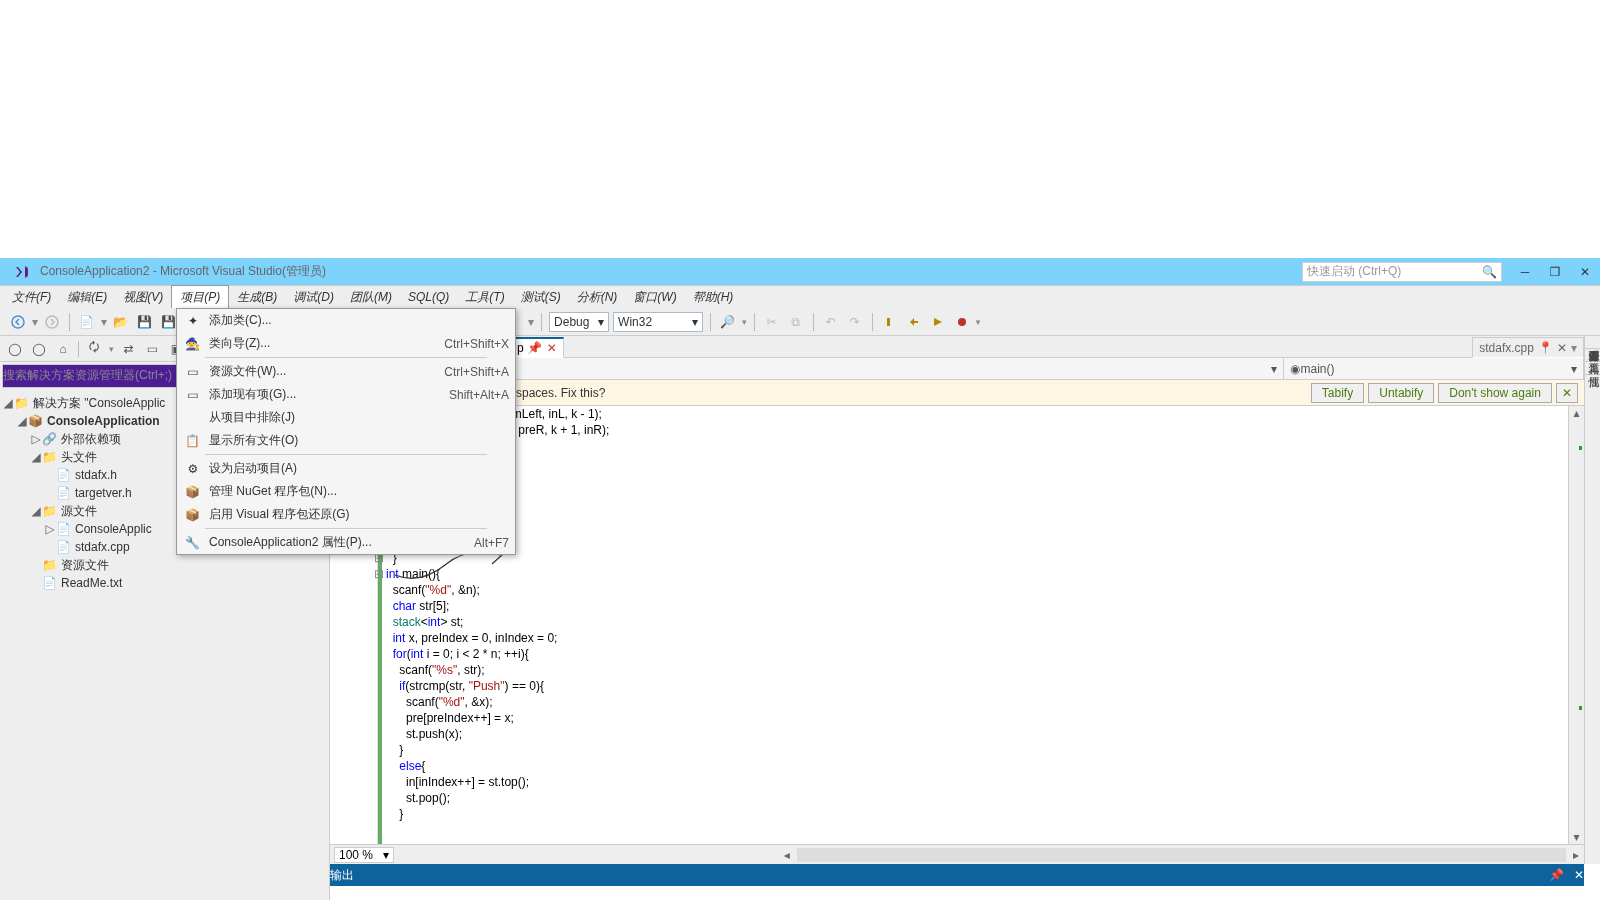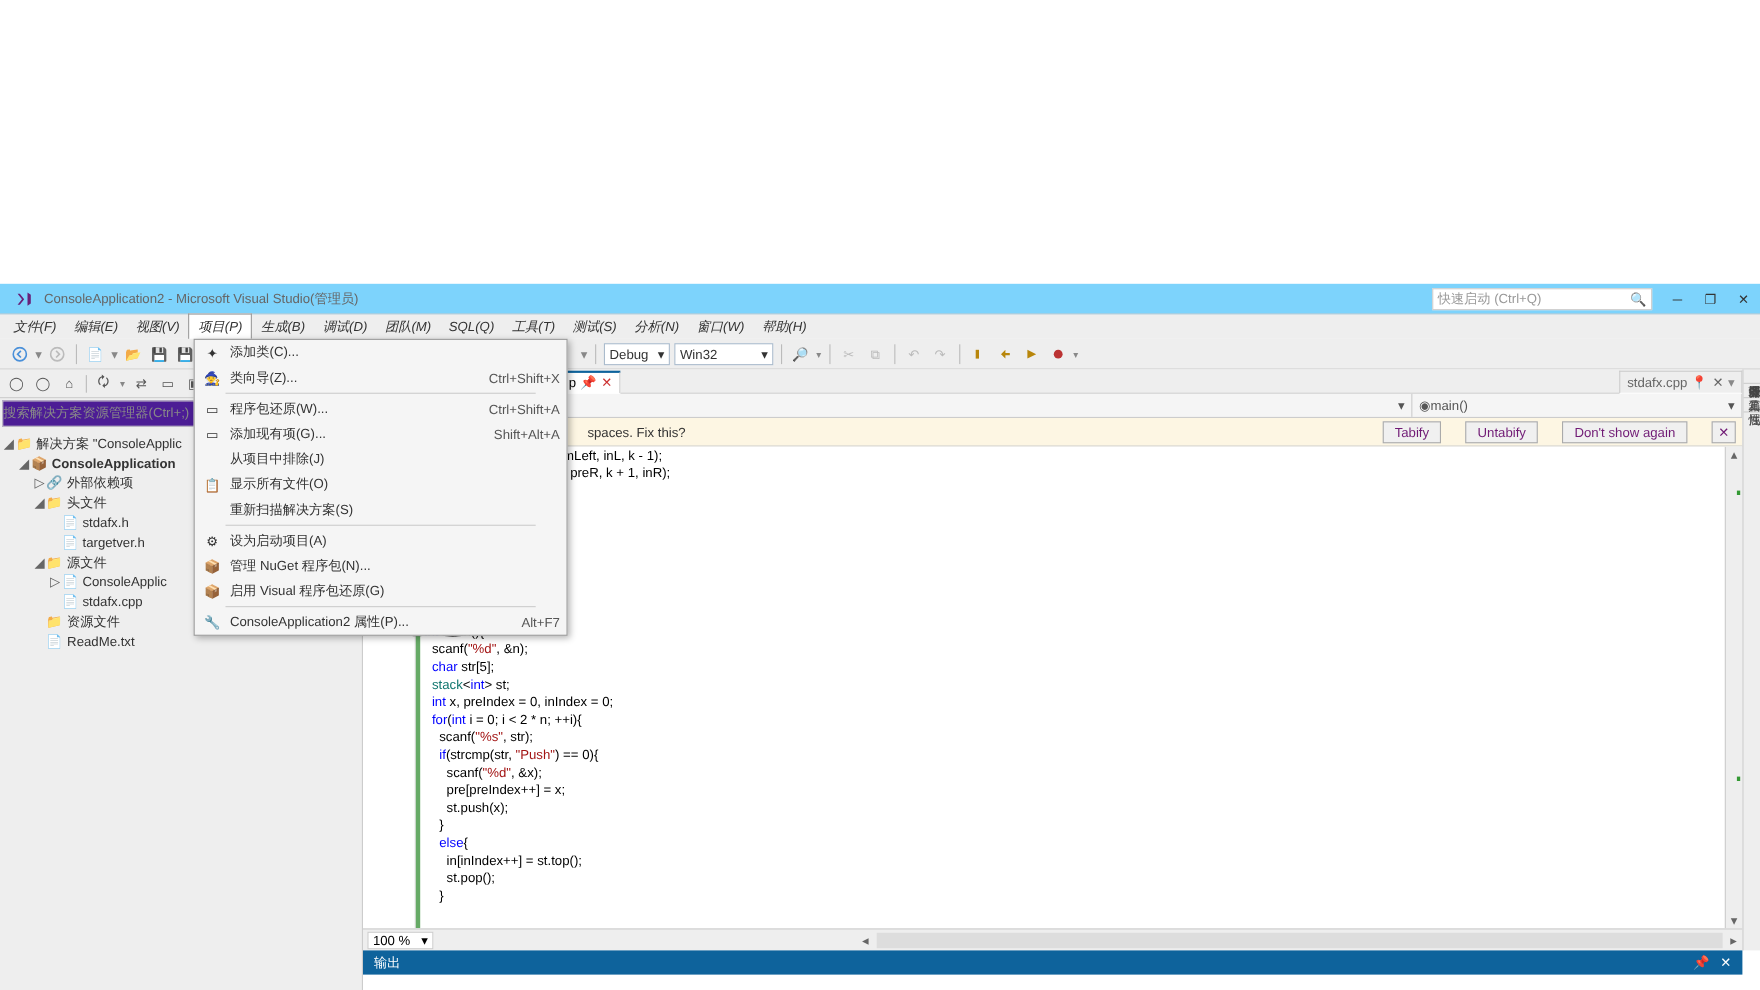"程序包还原(W)..." span { text: 程序包还原 -> 资源文件 }
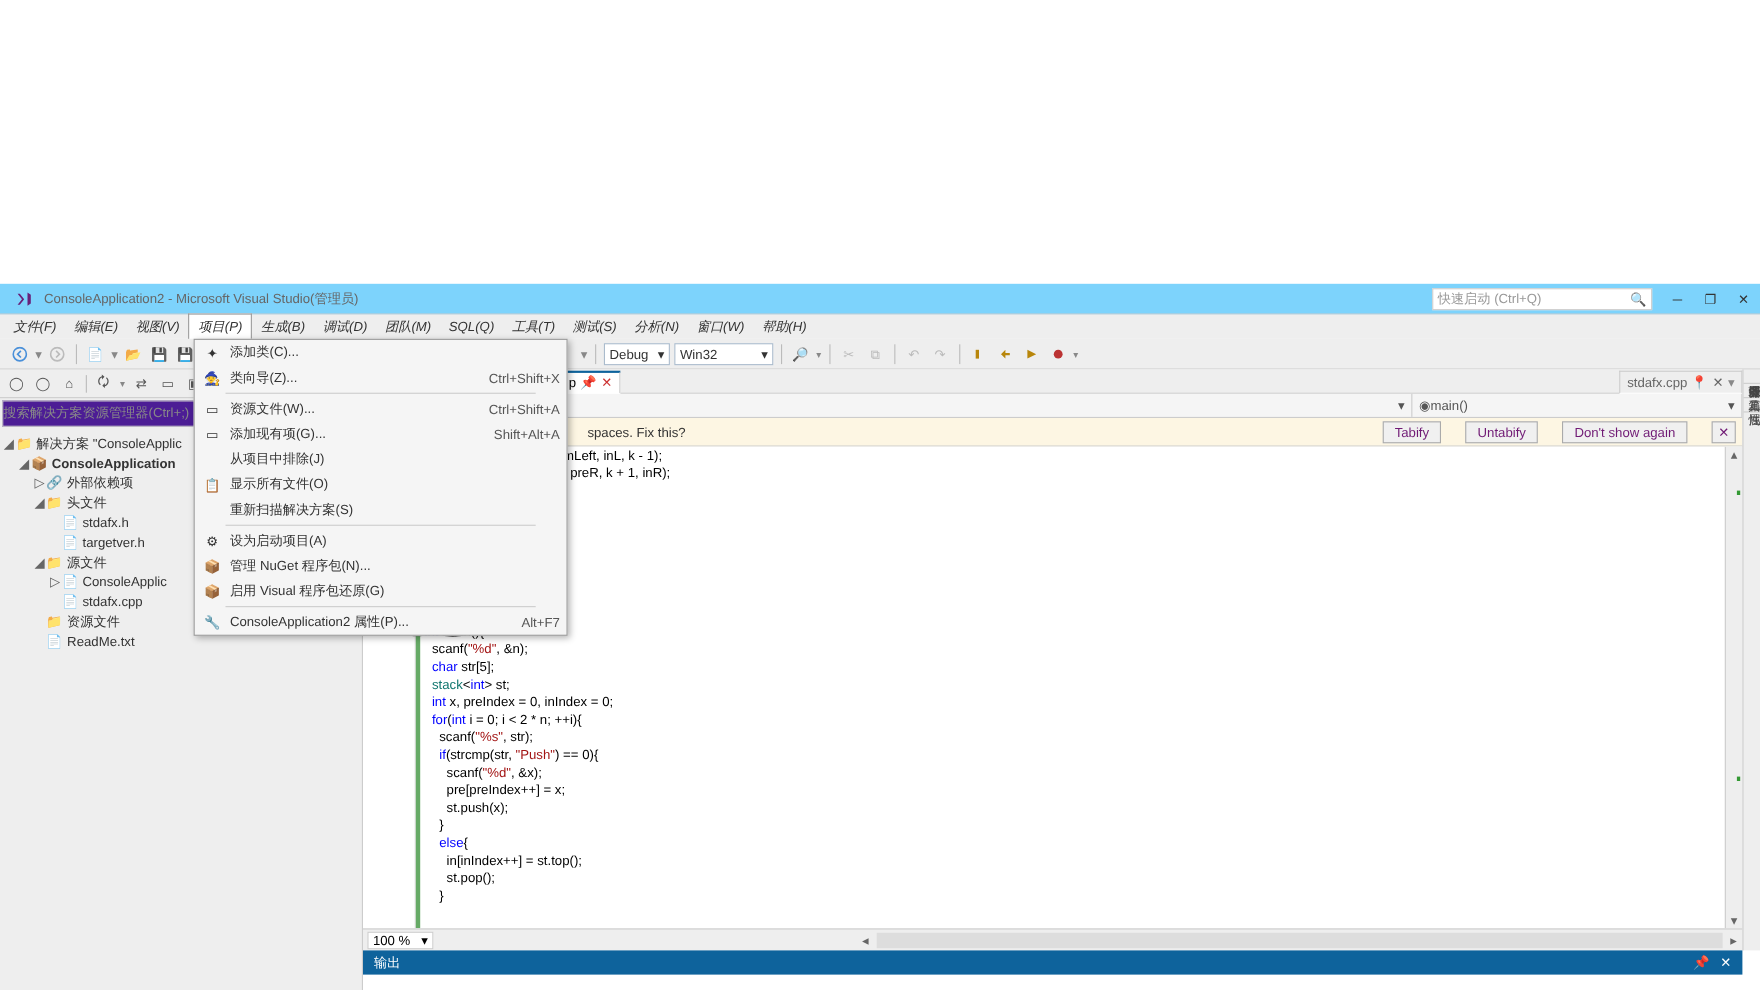"spaces. Fix this?" .ed-info { gap: 18px -> 0 }
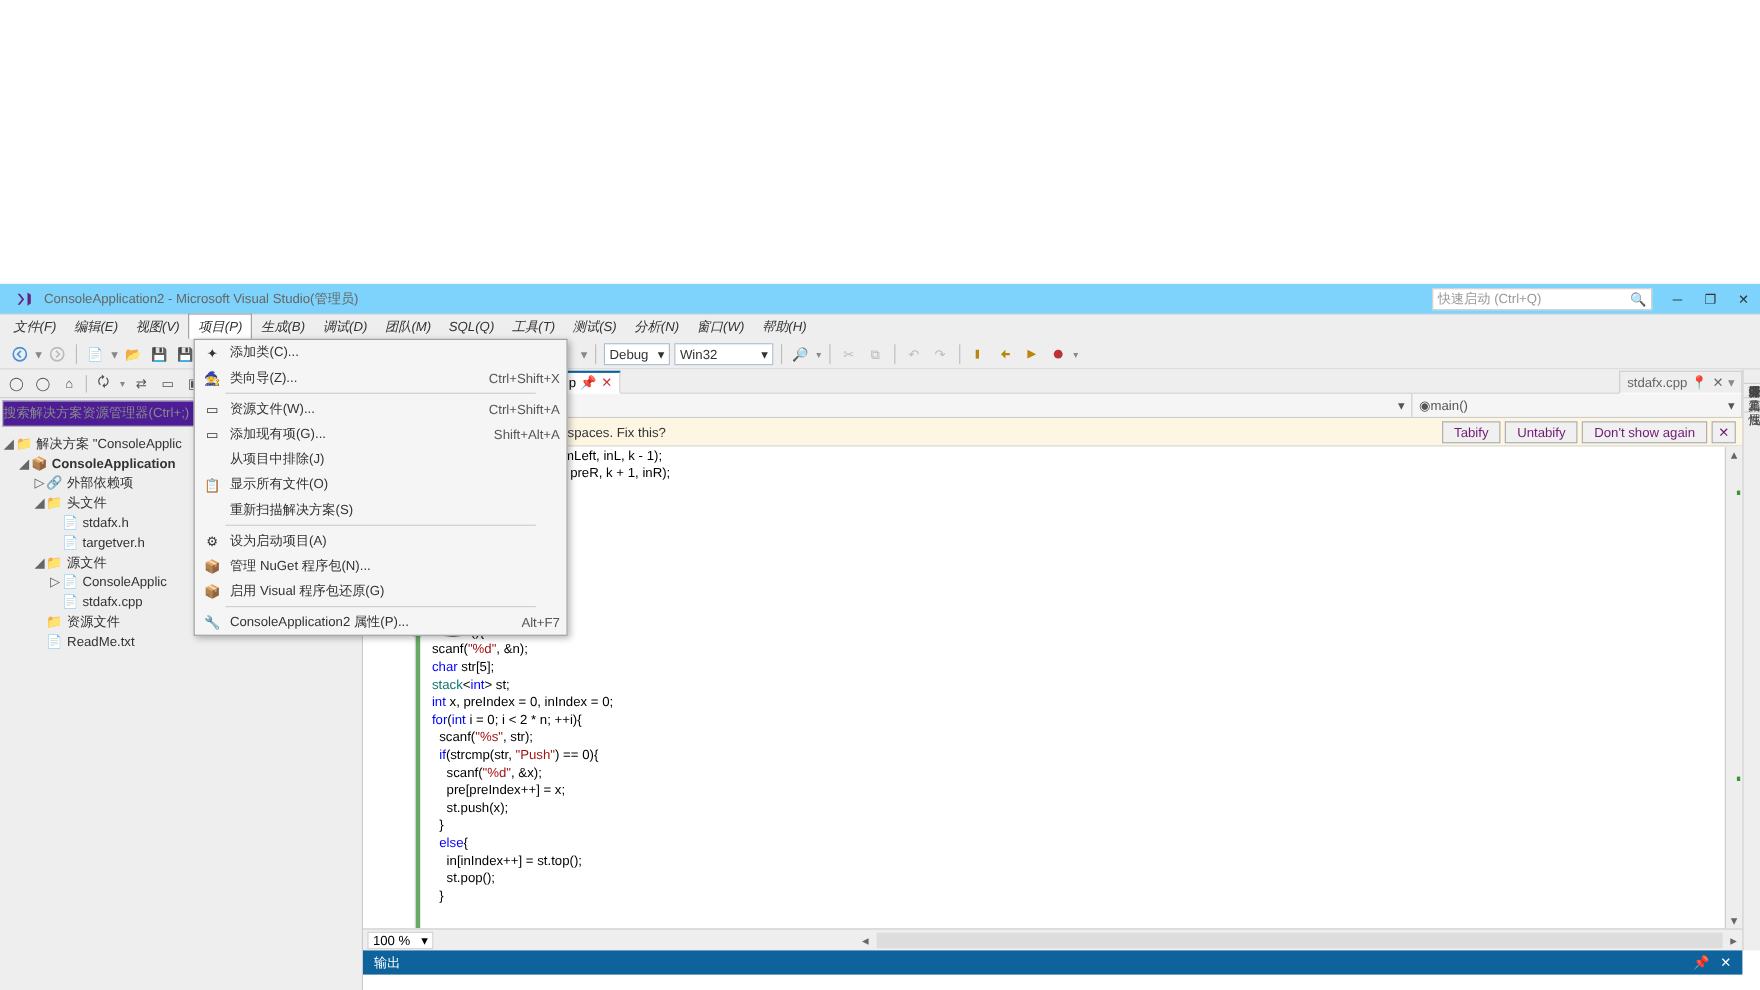"Tabify" .ed-info .btn { color: #701a75 -> #4d7c0f }
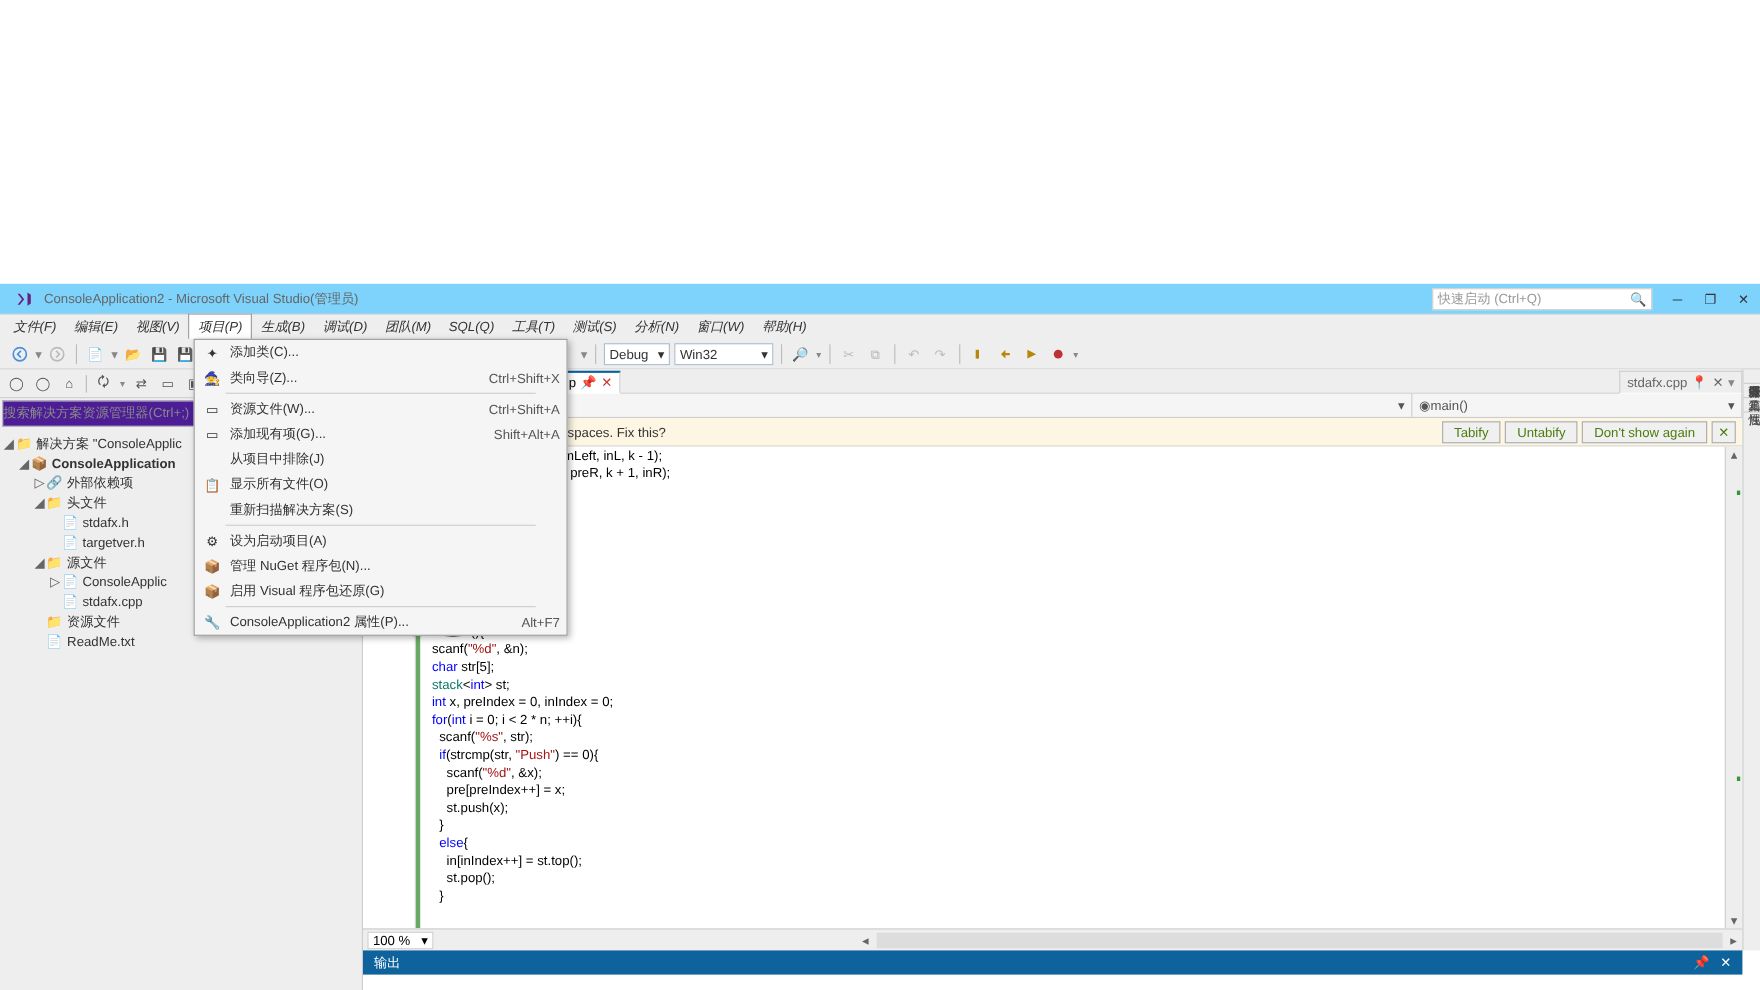"重新扫描解决方案(S)" div.mi { html: <div> <span></span> <span>重新扫描解决方案(S)</span> </div> -> none }
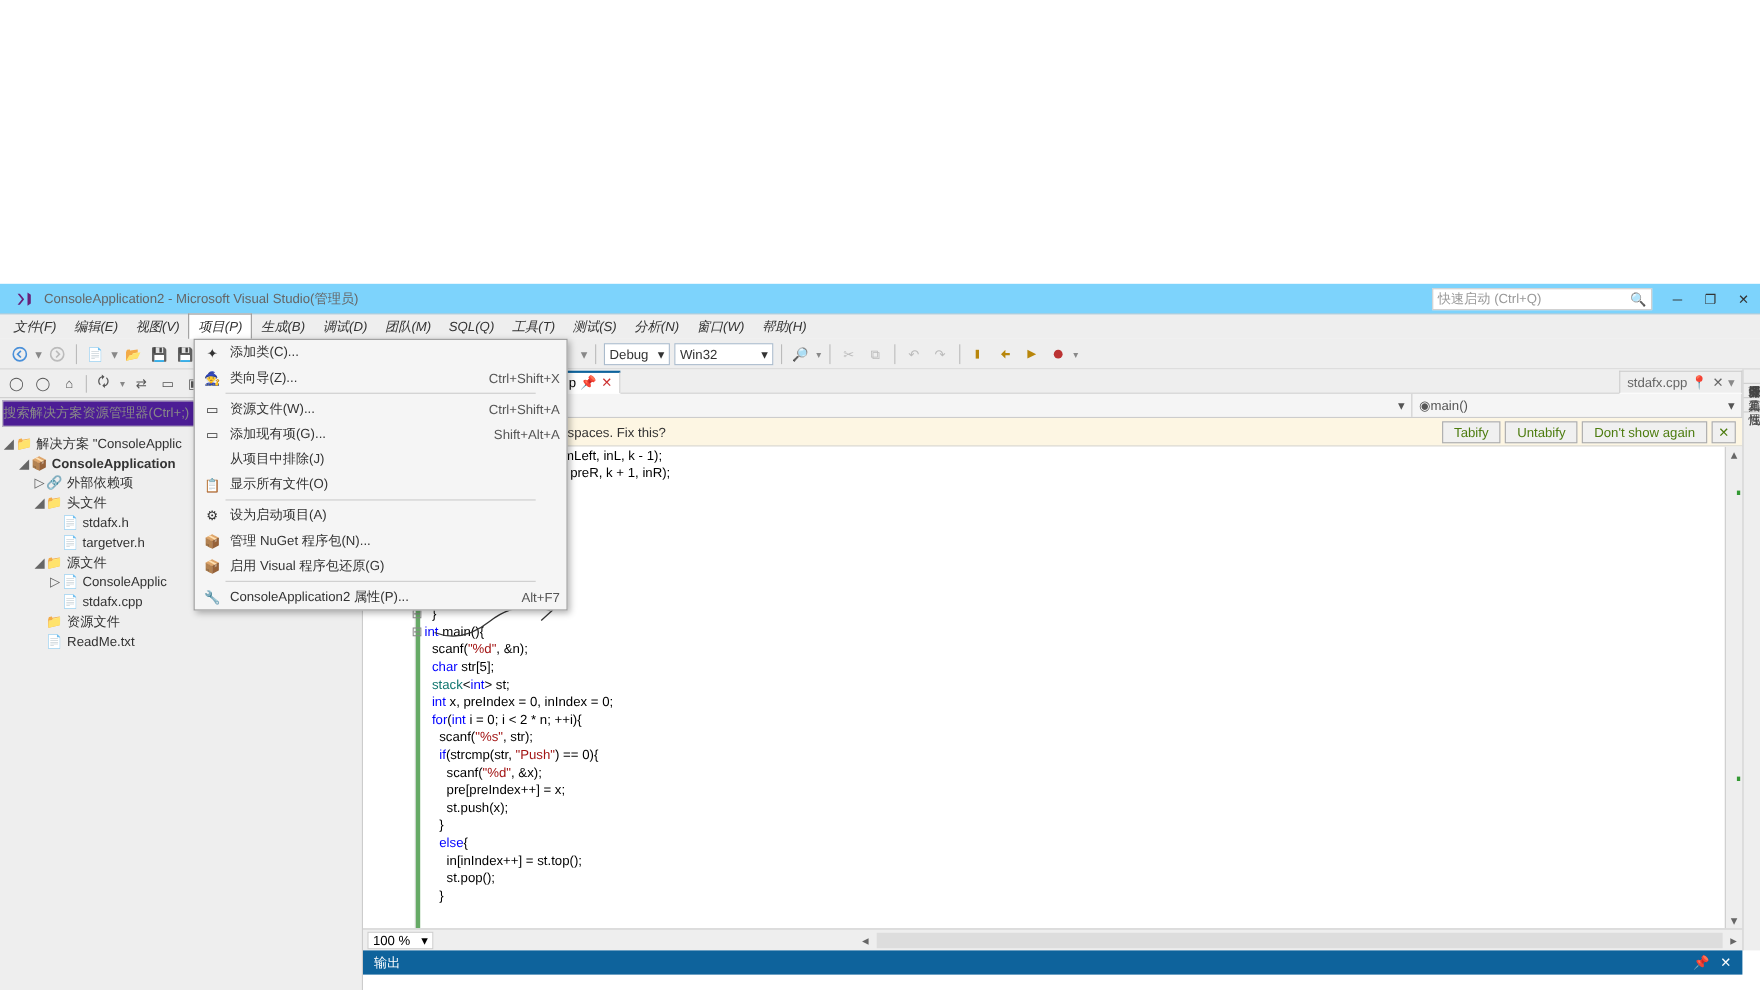"输出" .bottombar { padding: 0 10px -> 0 0 }
